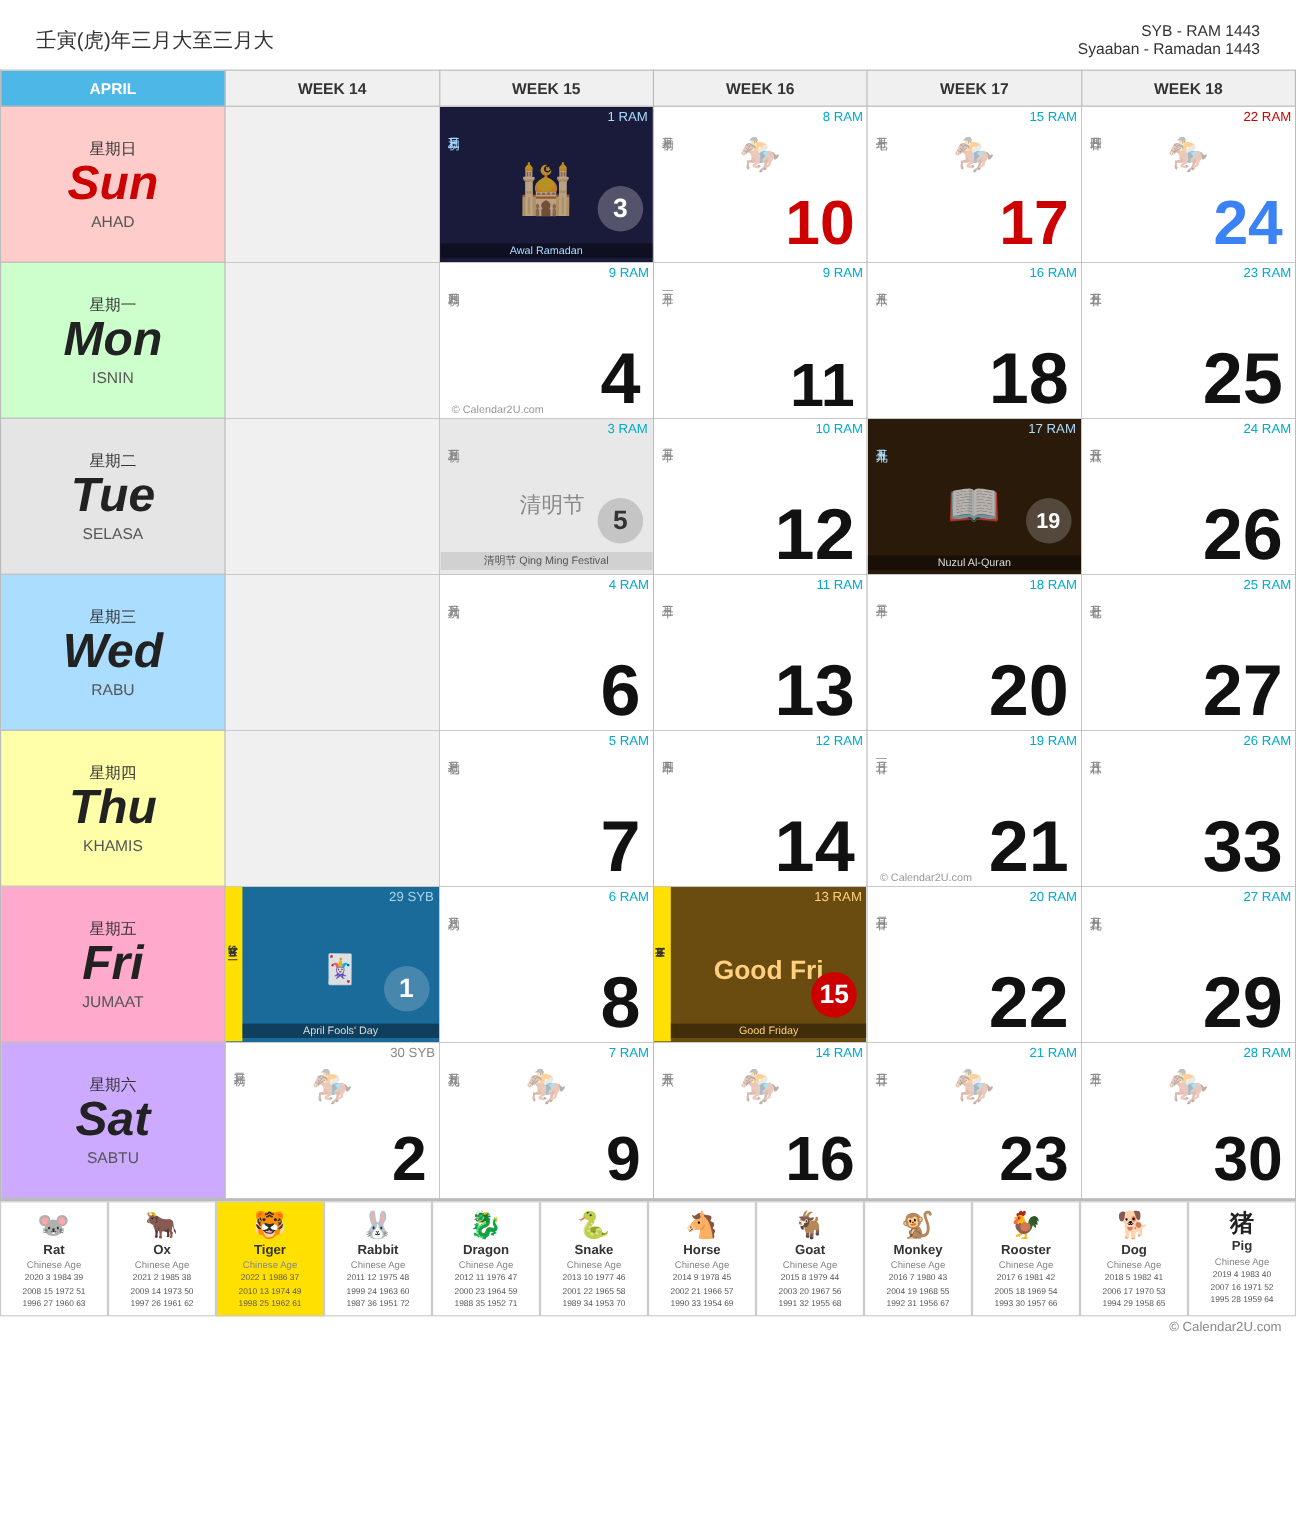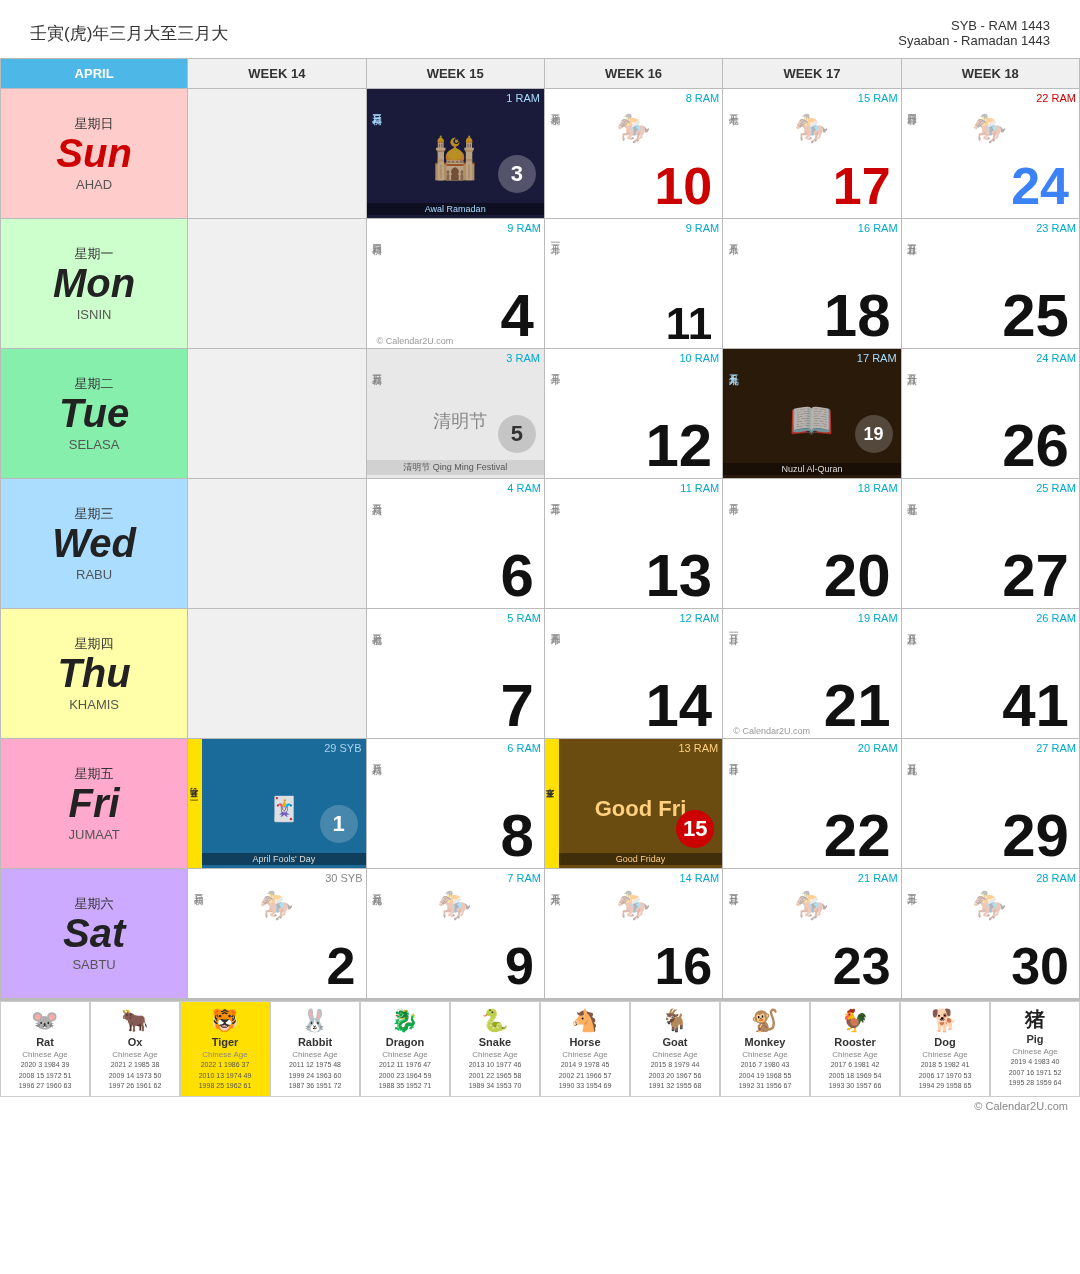"11" div.day-number { font-size: 44px -> 51px }
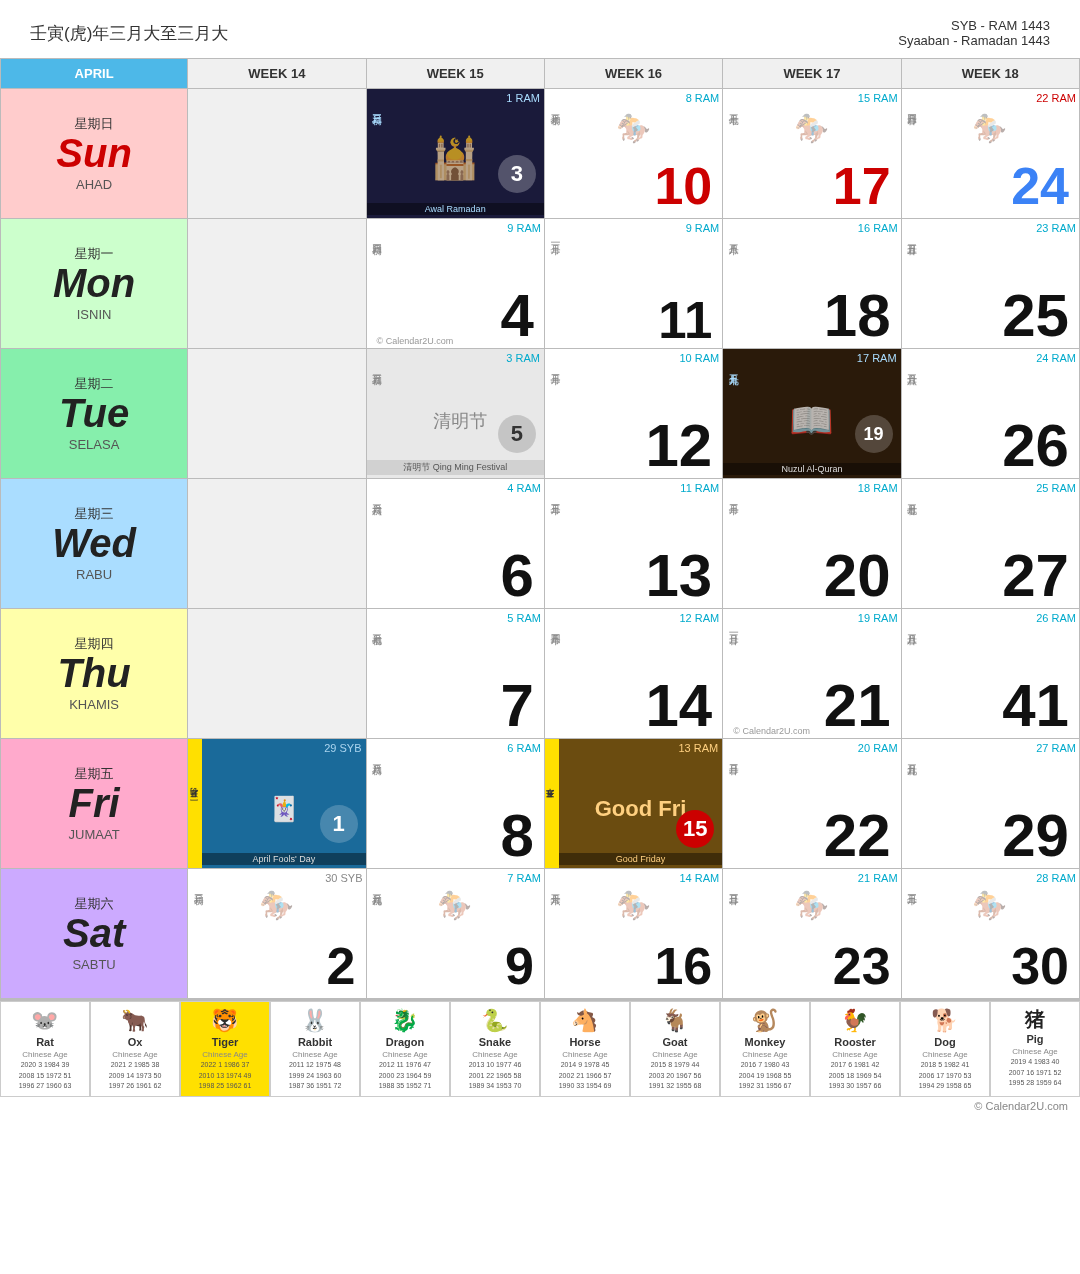"星期二" .day-label-cell.tue { background: #86efac -> #e5e5e5 }
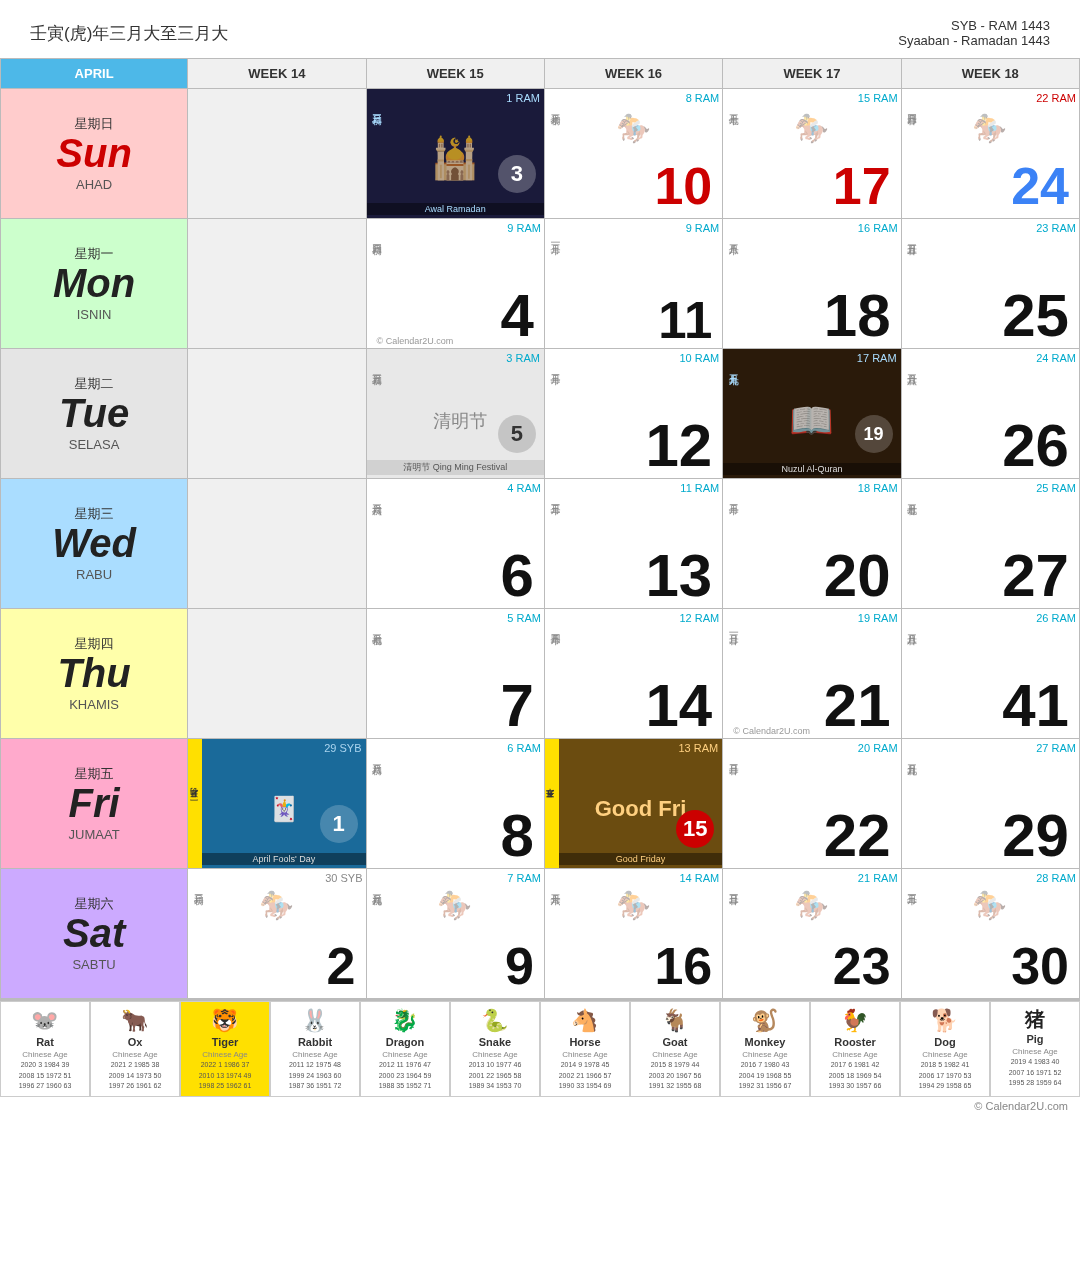"41" div.day-number { text: 41 -> 33 }
